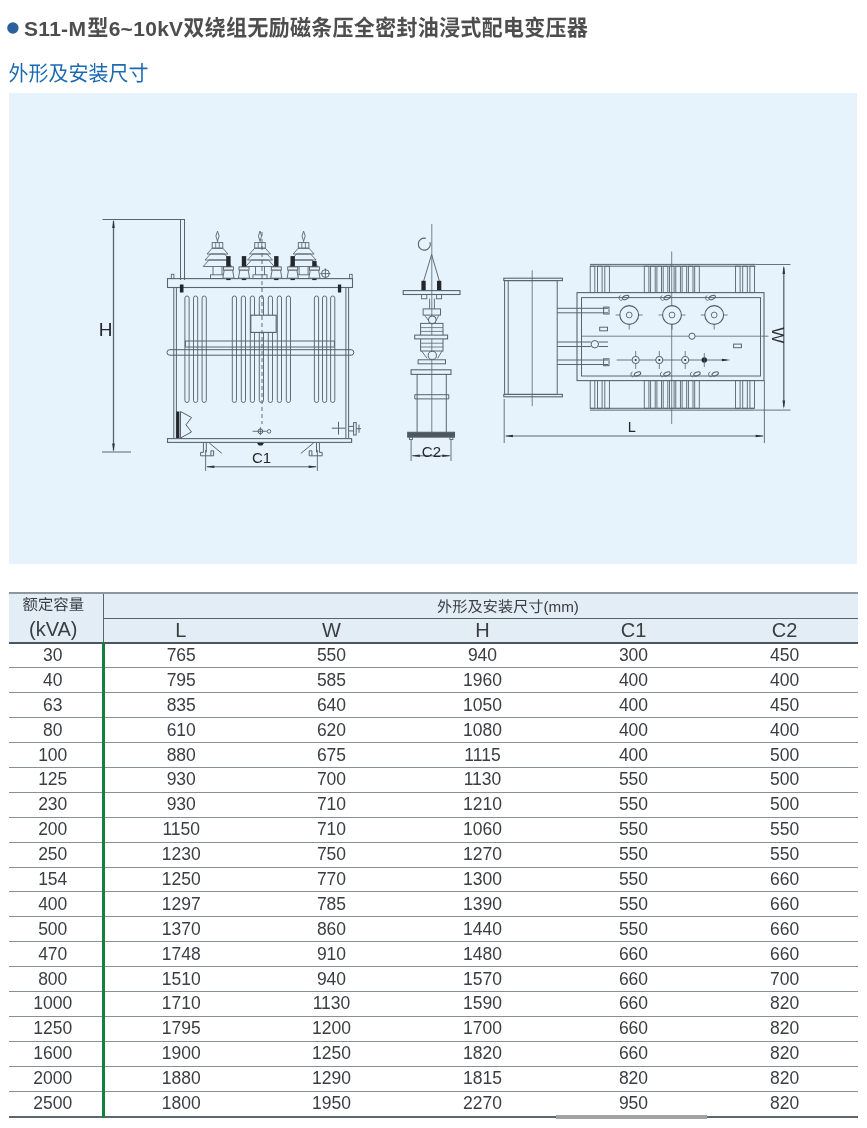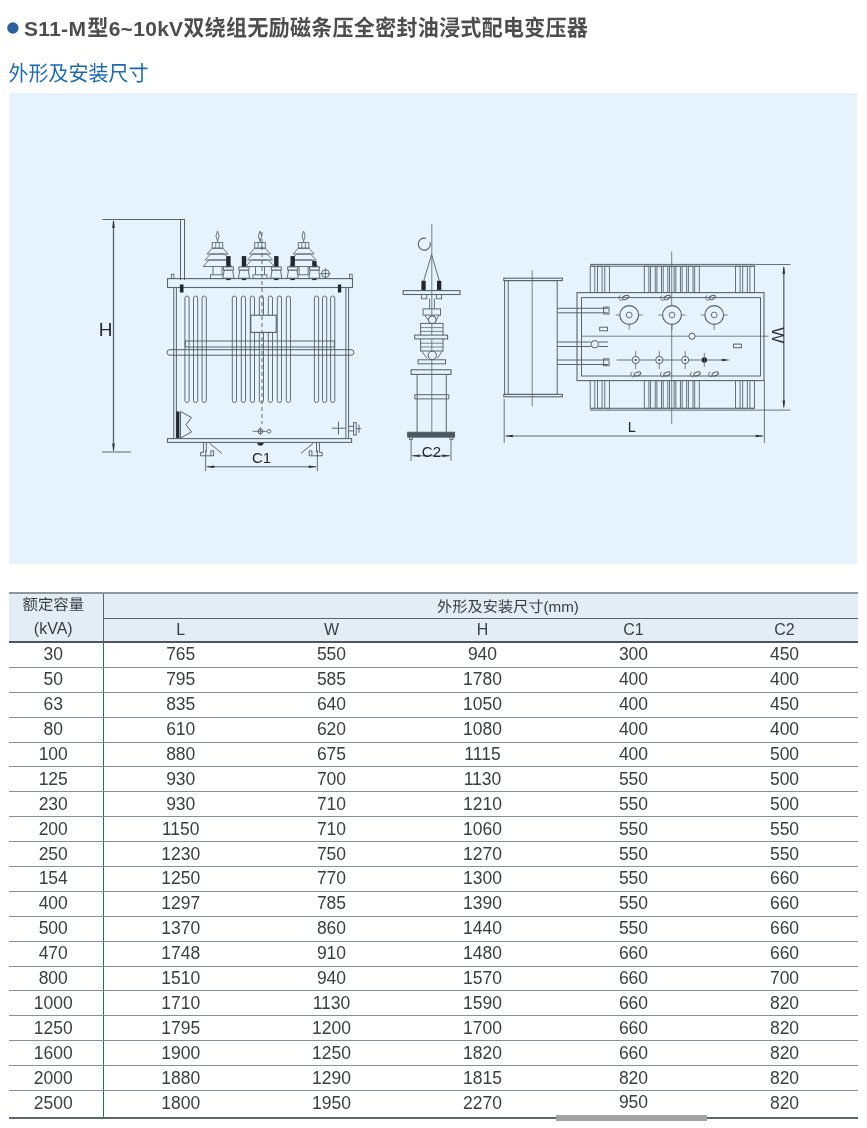"(kVA)" #dim .hd { font-size: 16px -> 20px }
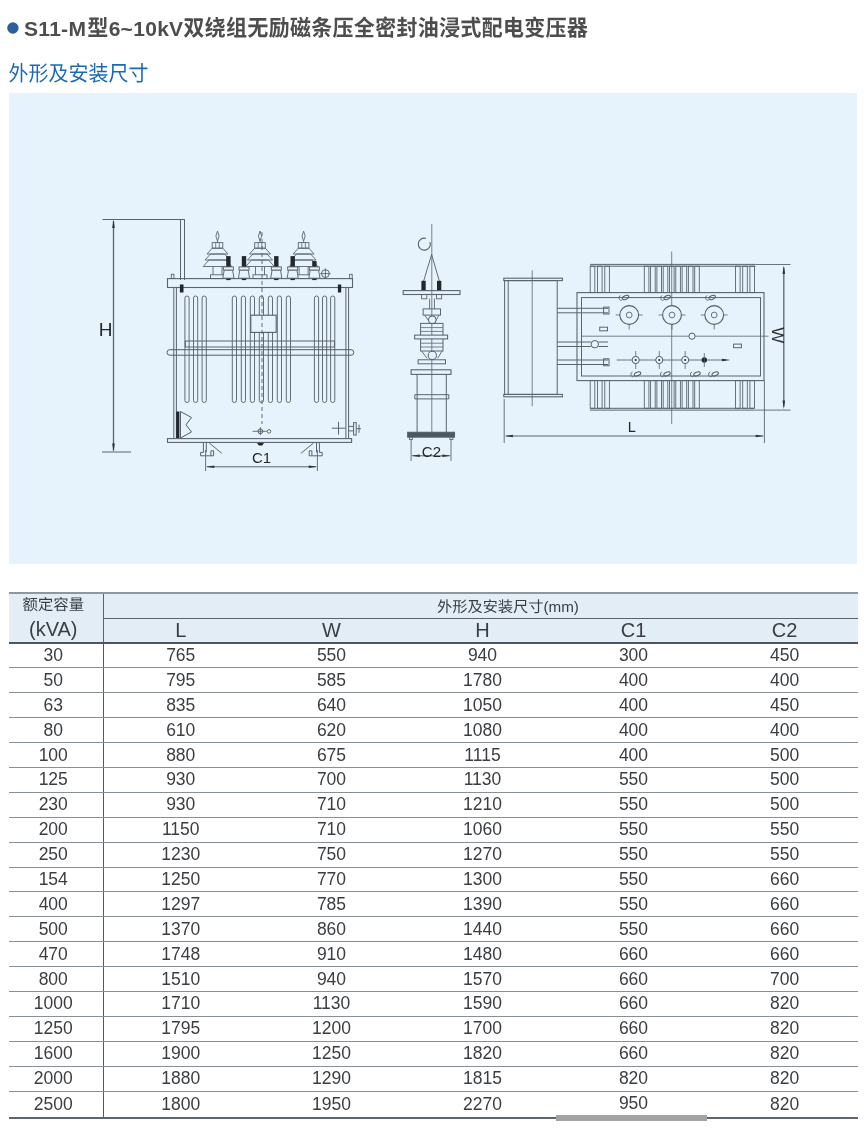"30" #dim tbody td:first-child { border-right: 1px solid #15803d -> 3px solid #15803d }
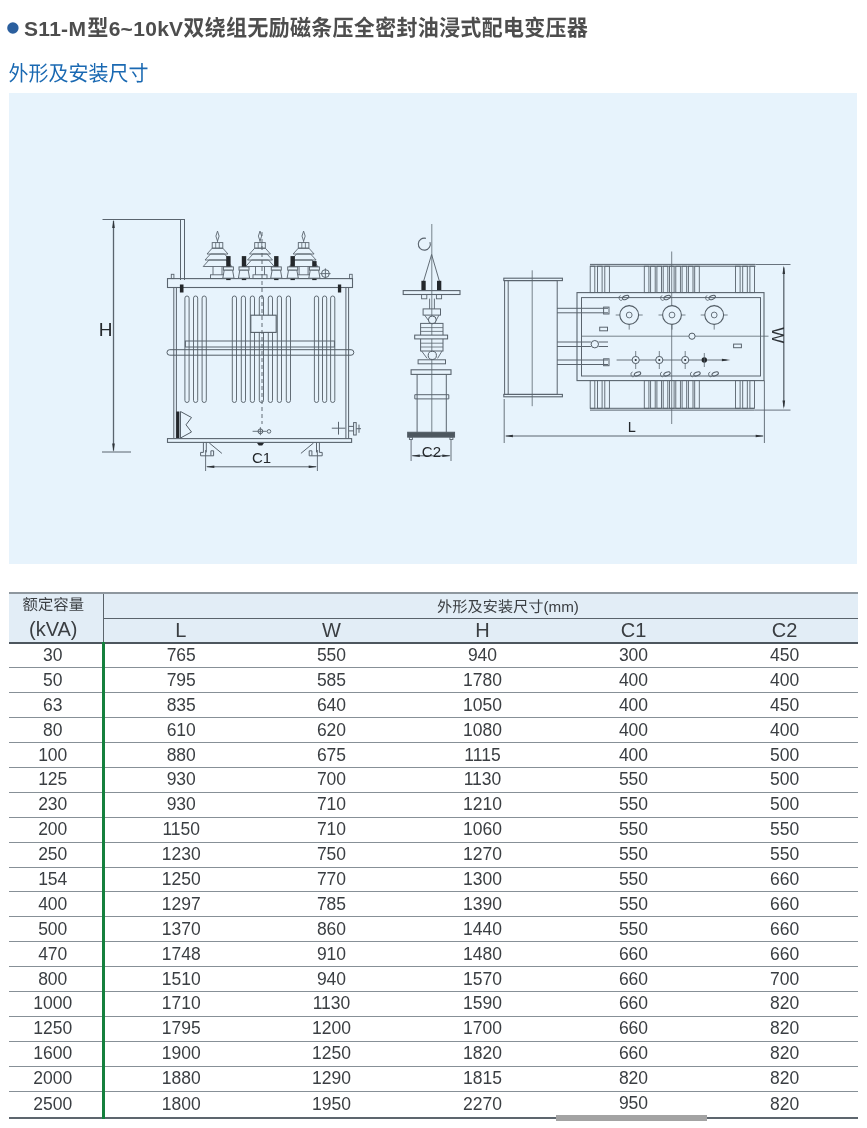"50" td { text: 50 -> 40 }
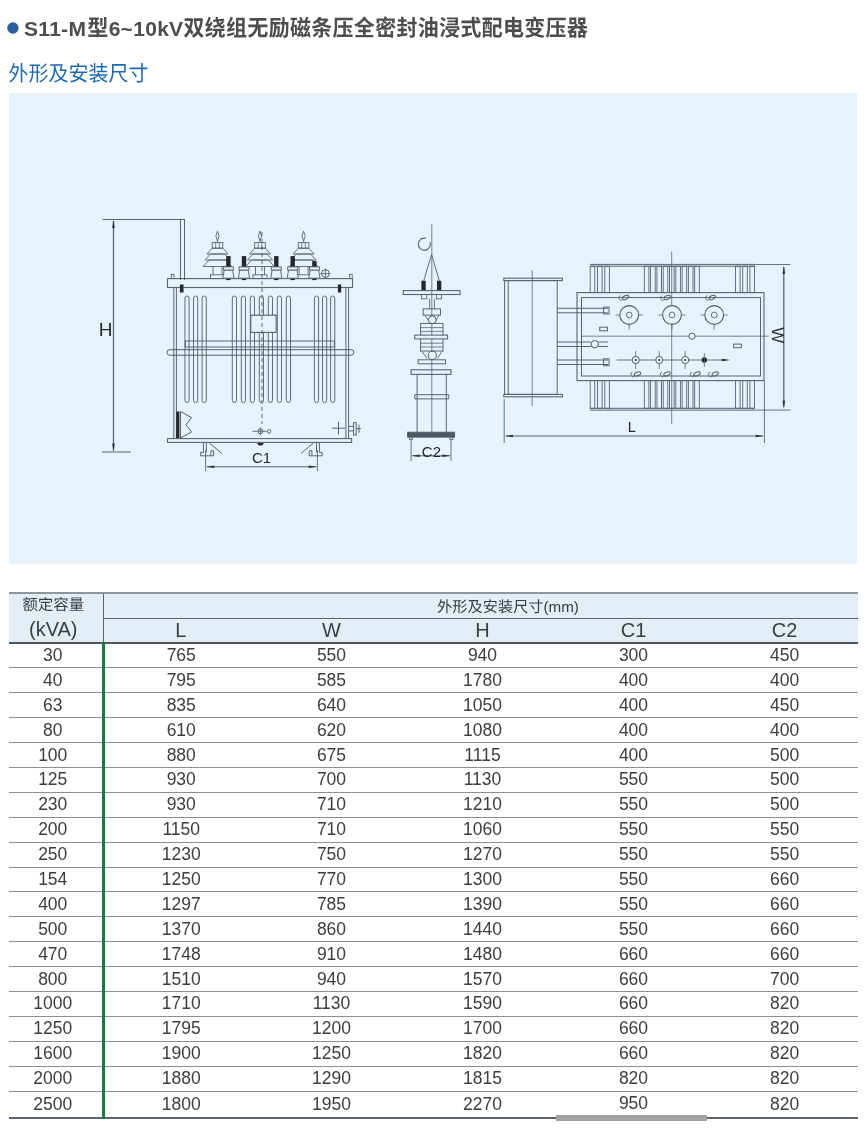"1780" td { text: 1780 -> 1960 }
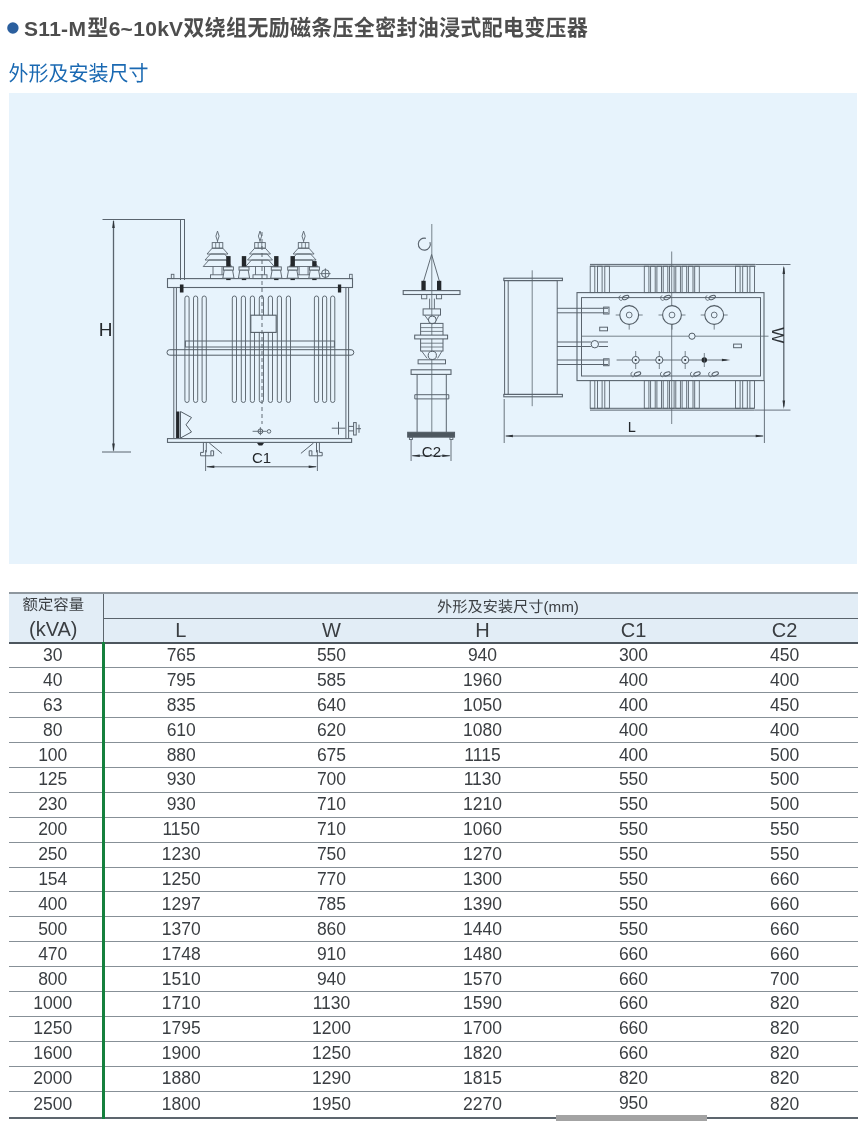"950" td { border-bottom: 6px solid #a3a3a3 -> 4px solid #a3a3a3 }
